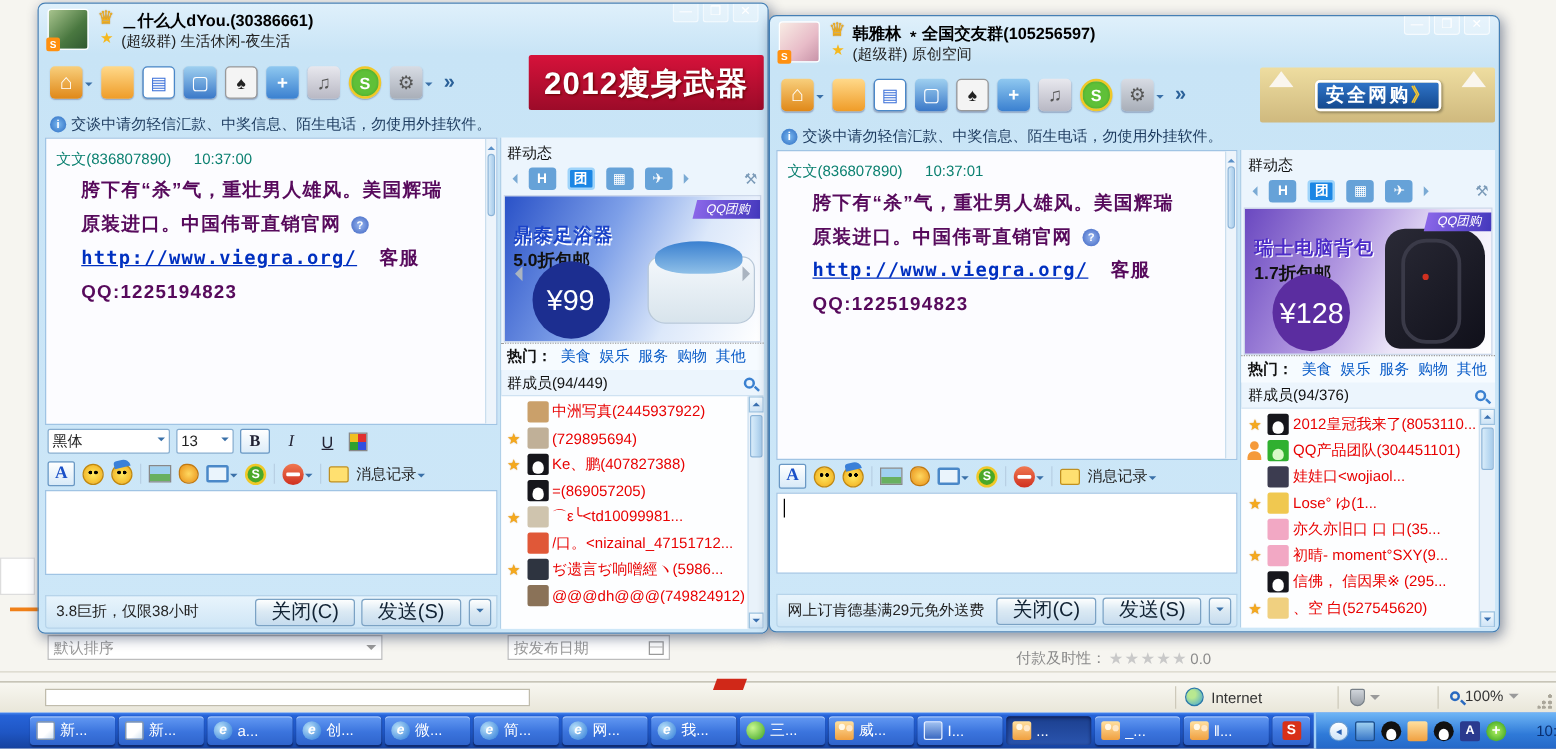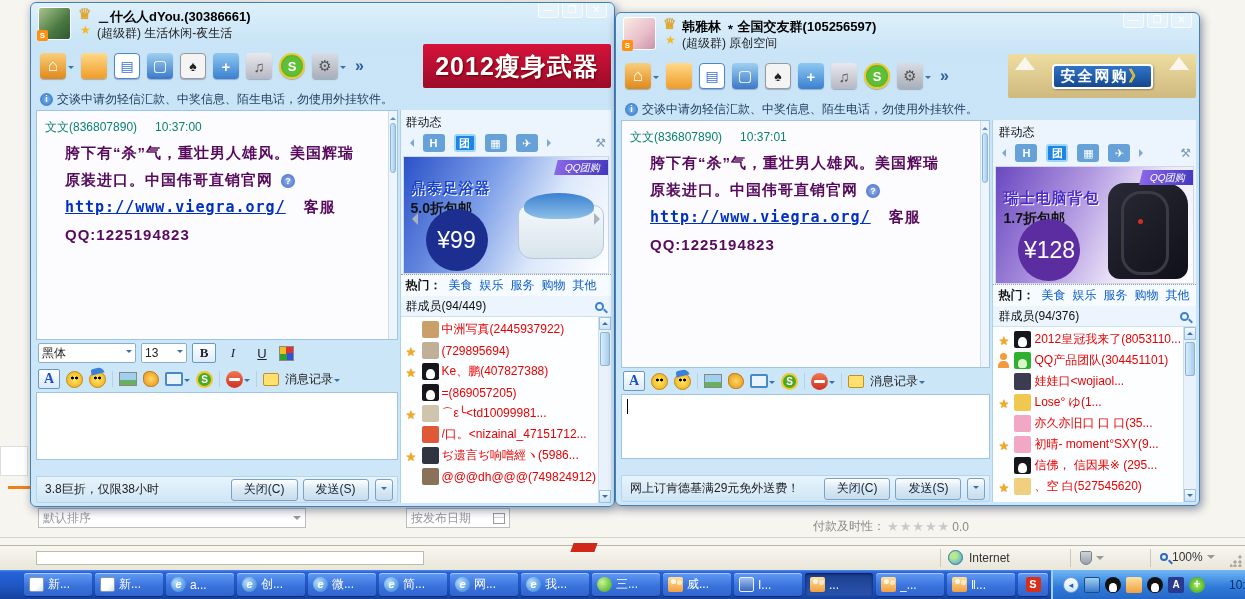"关闭(C)" .btn { font-size: 12px -> 16px }
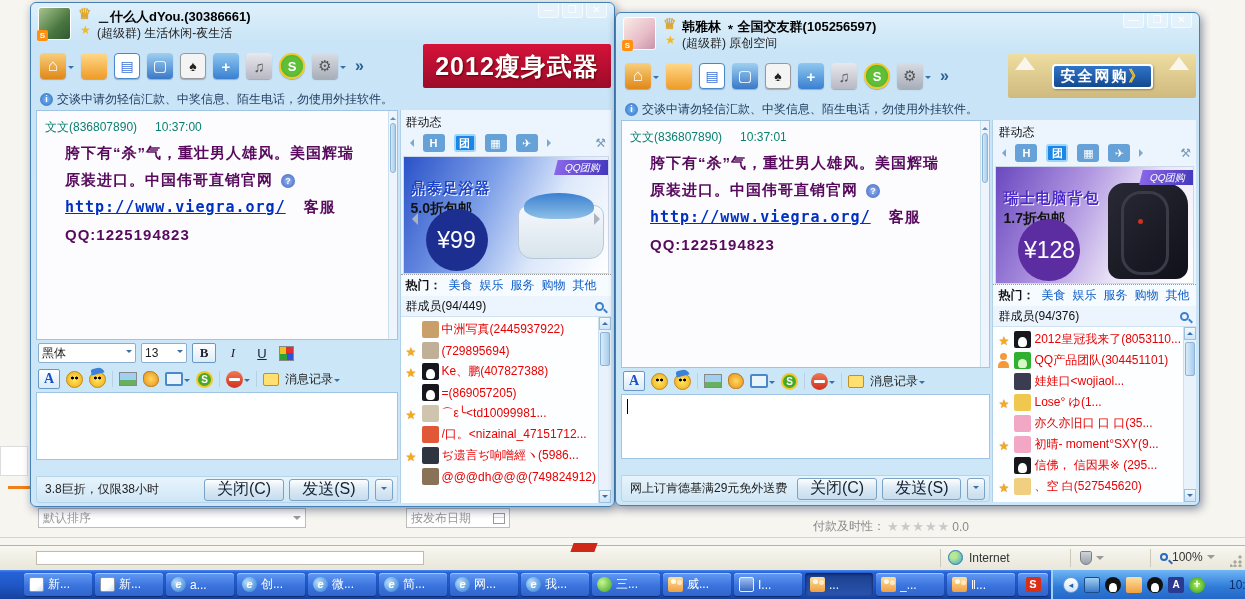"按发布日期" .bg-f2 { width: 104px -> 130px }
